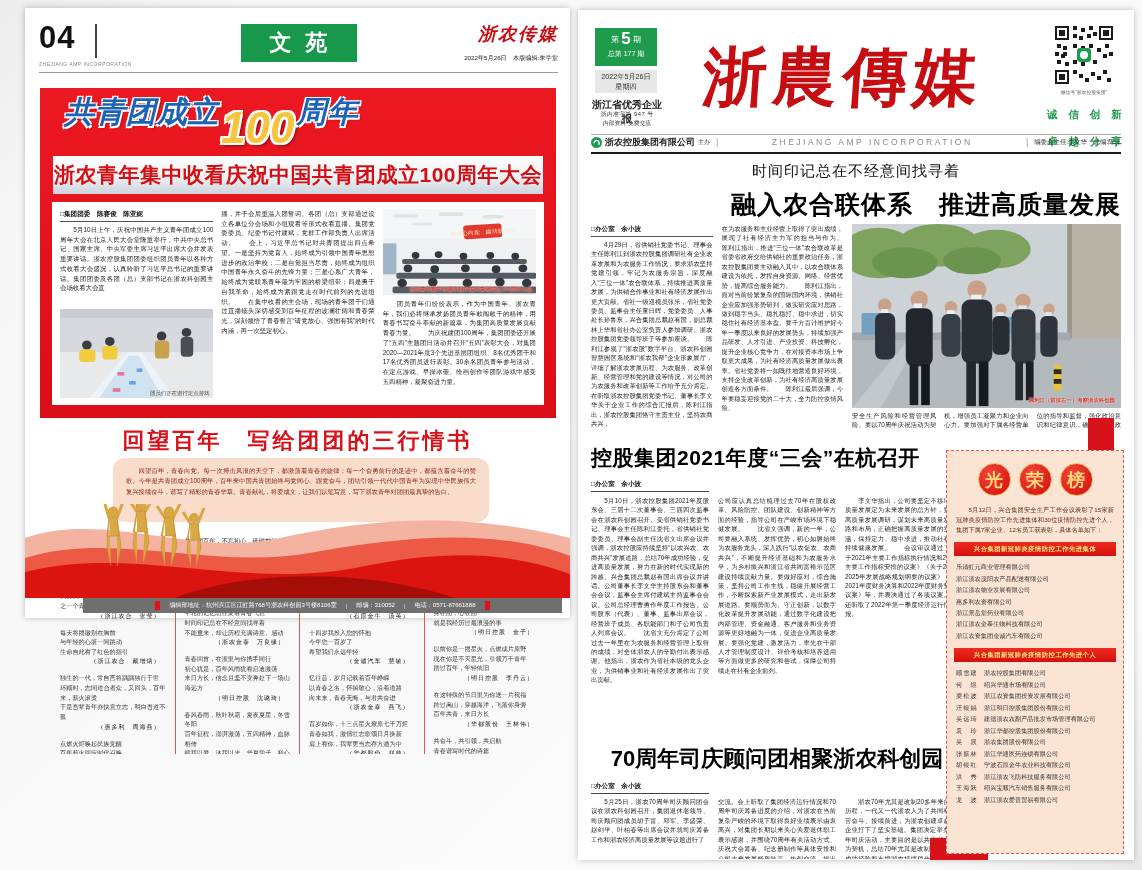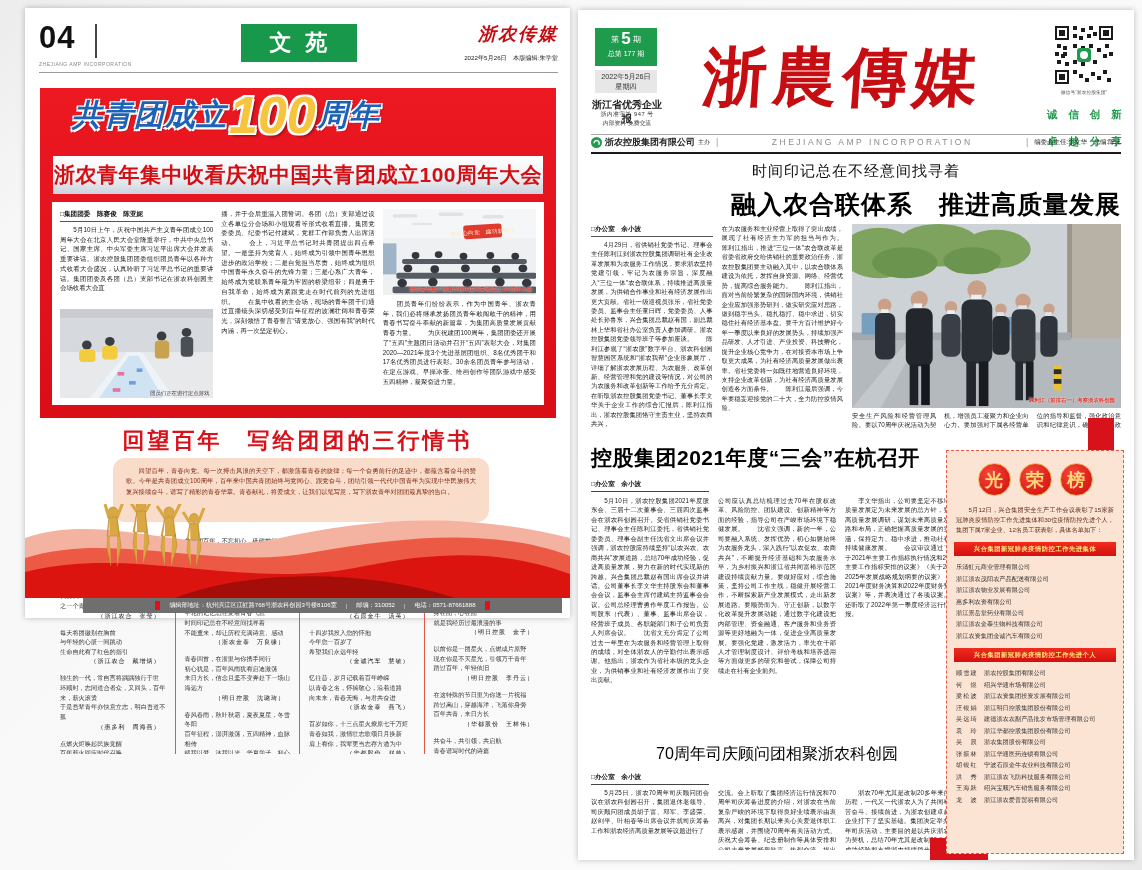"共青团成立" .cyl-banner { align-items: center -> flex-start; left: 32px -> 24px }
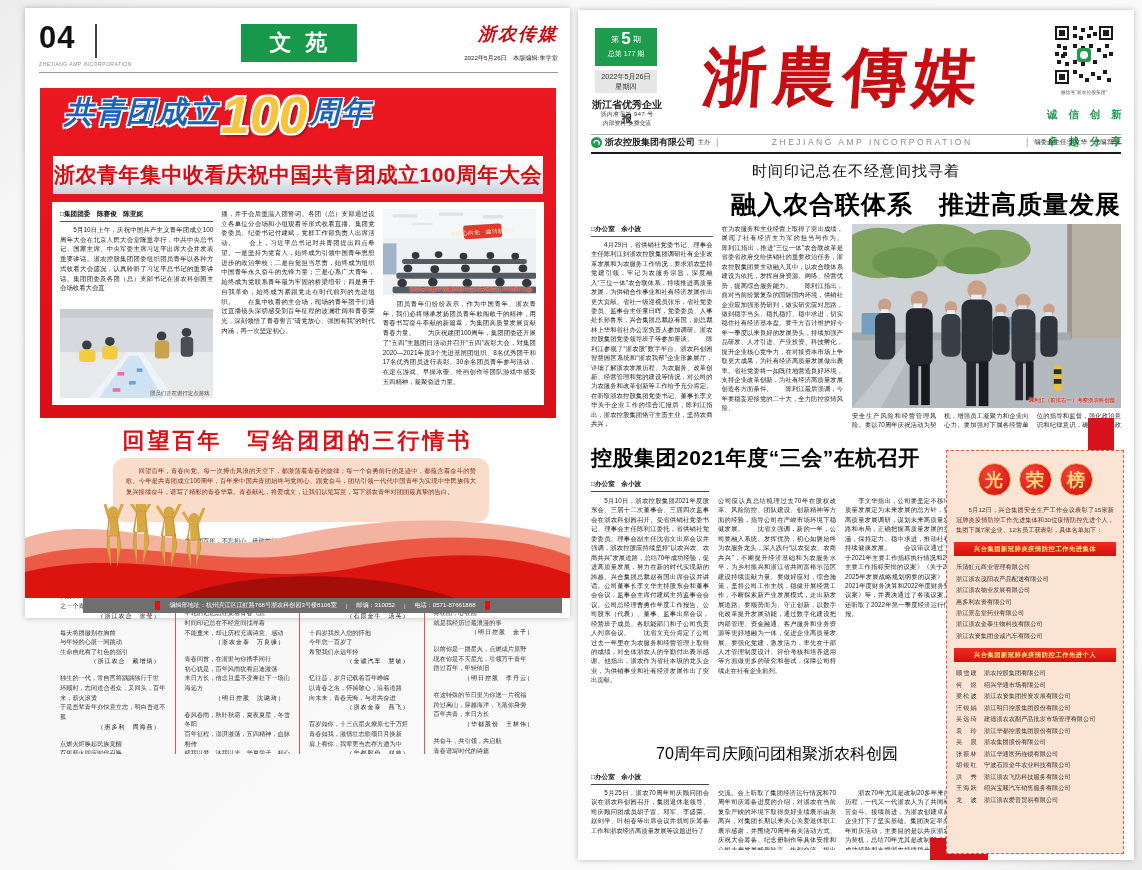"100" .b-num { font-size: 52px -> 44px; margin: 0 2px -> 16px 2px }
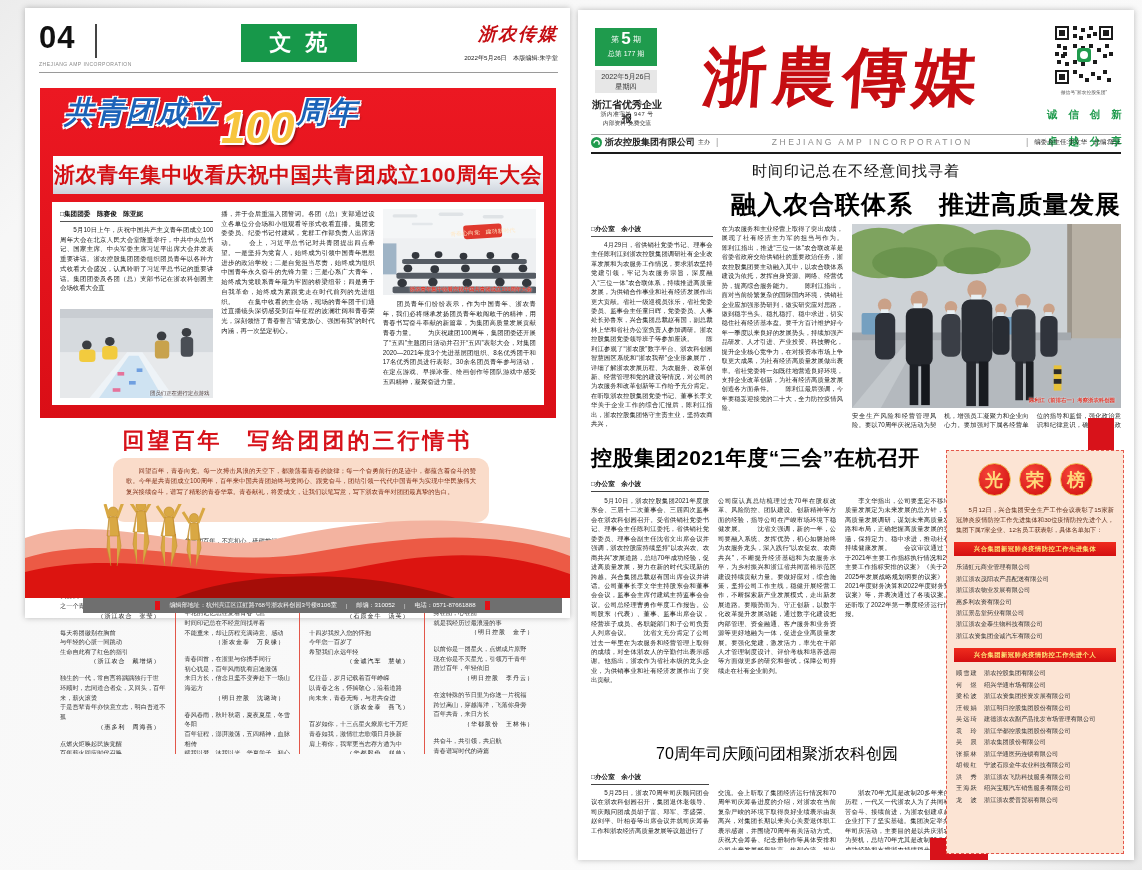"70周年司庆顾问团相聚浙农科创园" .headline3 { font-size: 16px -> 22px; font-weight: 400 -> 700 }
